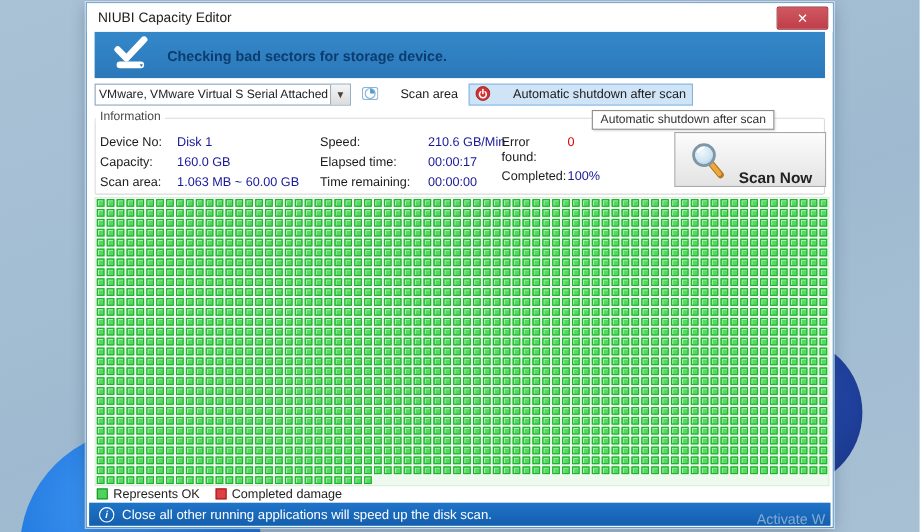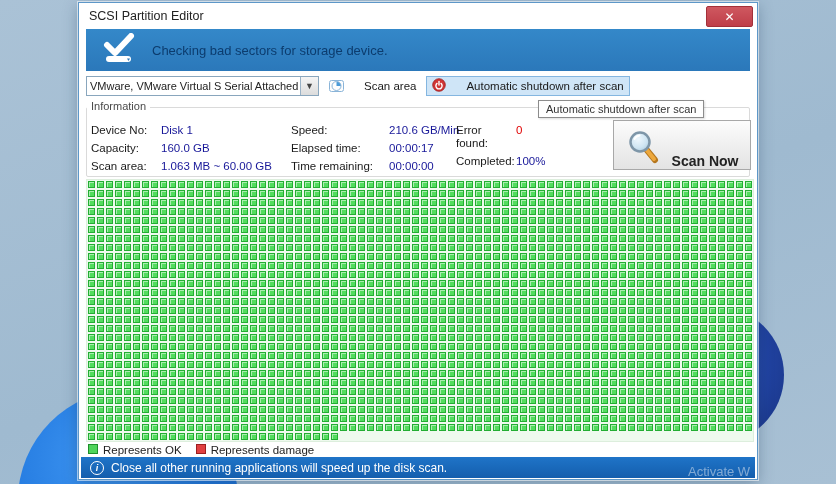"SCSI Partition Editor" span.title { text: SCSI Partition -> NIUBI Capacity }
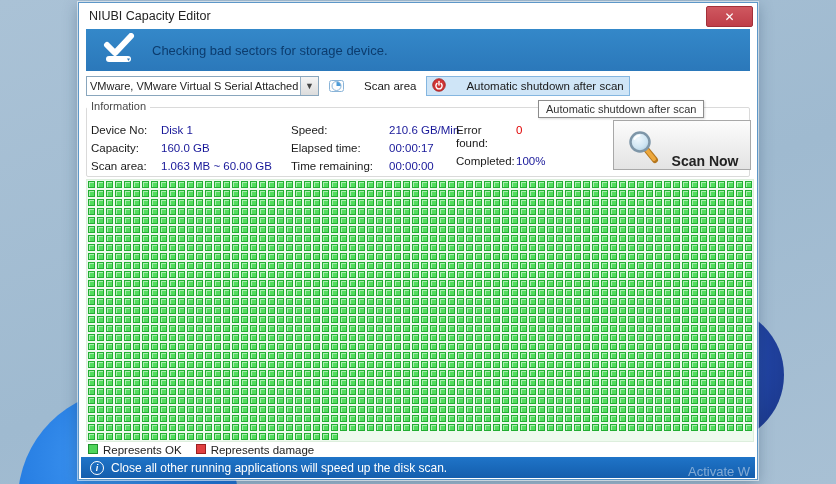"Checking bad sectors for storage" .banner-text { font-weight: normal -> bold }
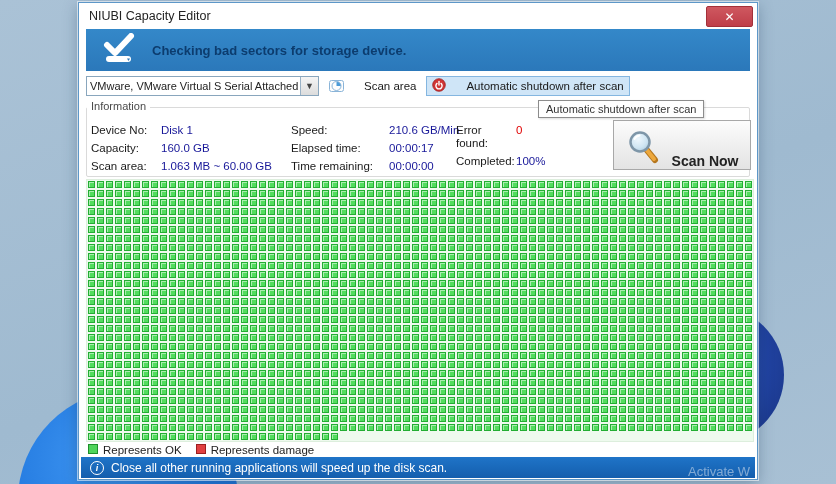"Represents damage" span { text: Represents -> Completed }
